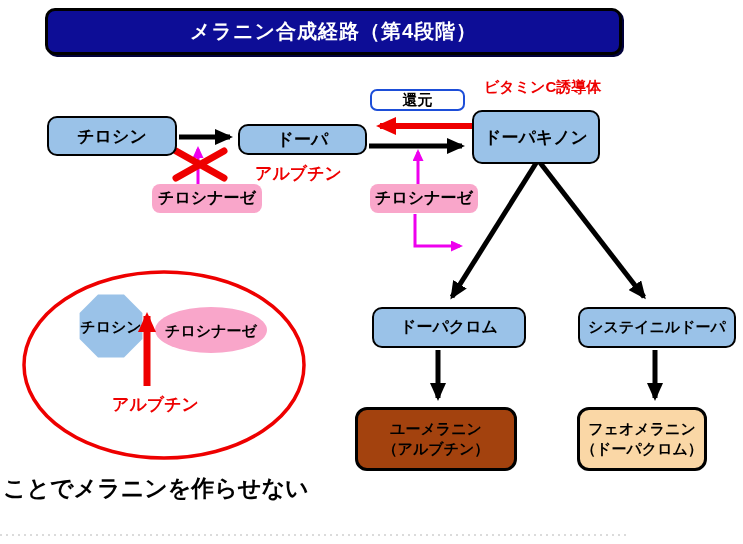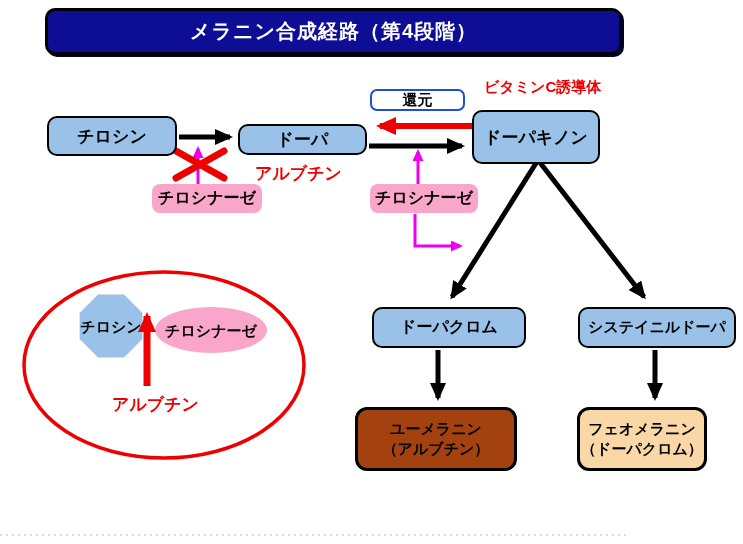"ことでメラニンを作らせない" div { html: none -> <div>ことでメラニンを作らせない</div> }
